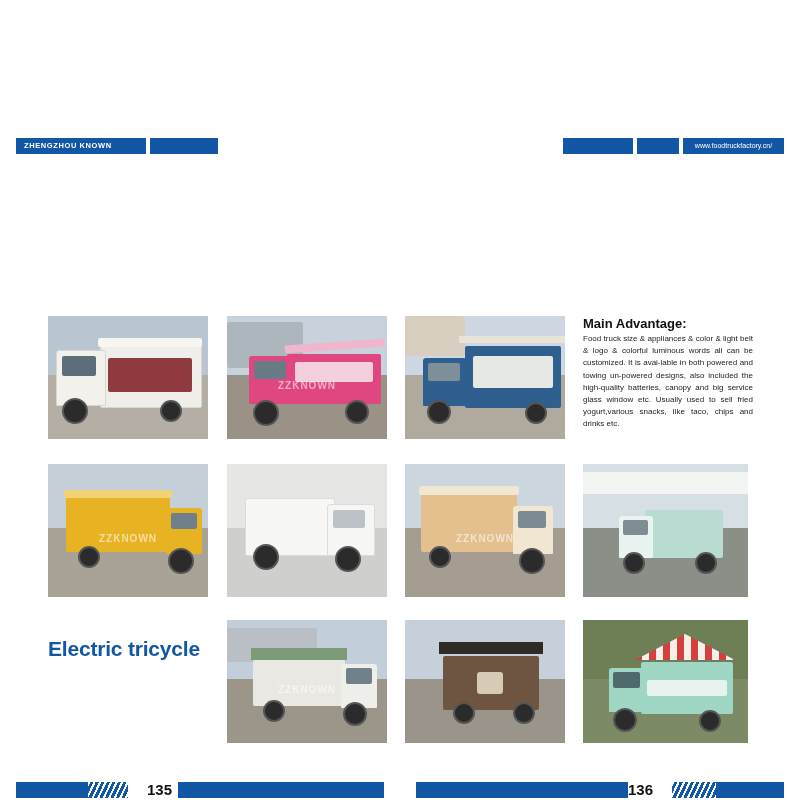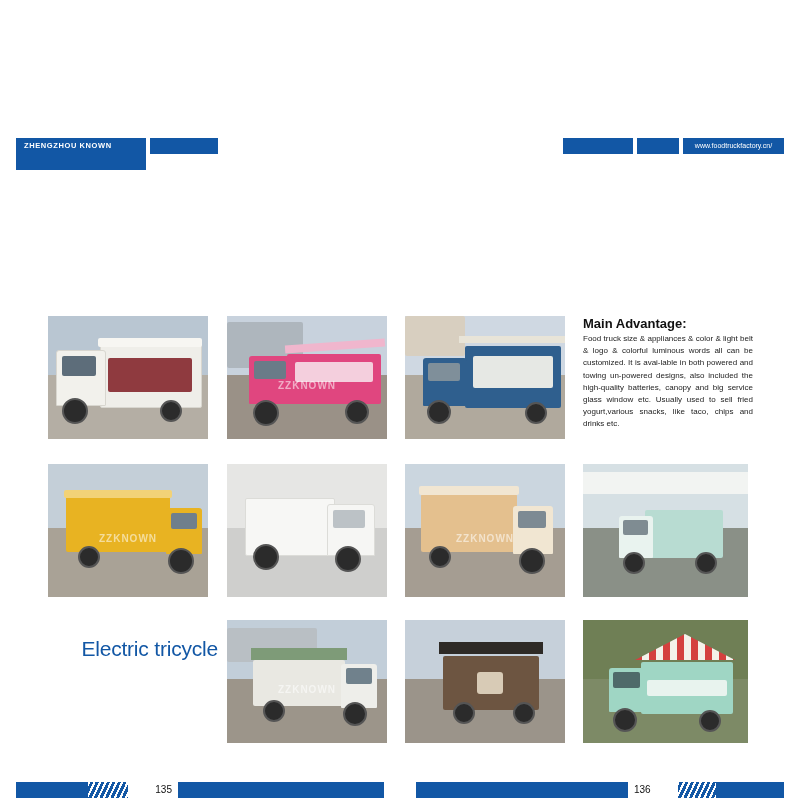"ZHENGZHOU KNOWN" .brand-bar { height: 32px -> 16px }
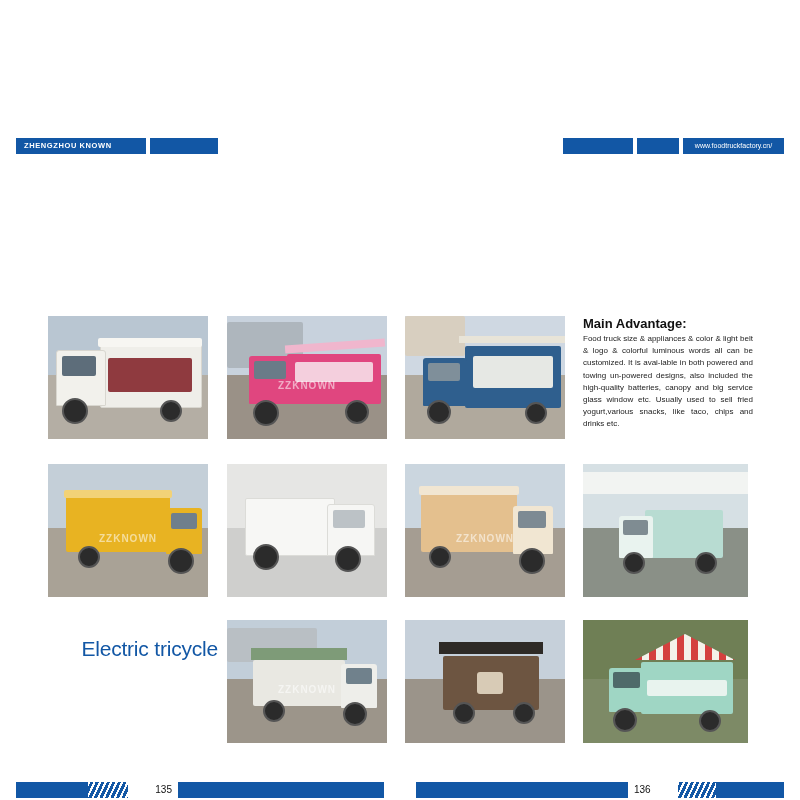"Electric tricycle" .title-block { font-weight: normal -> bold; text-align: right -> left }
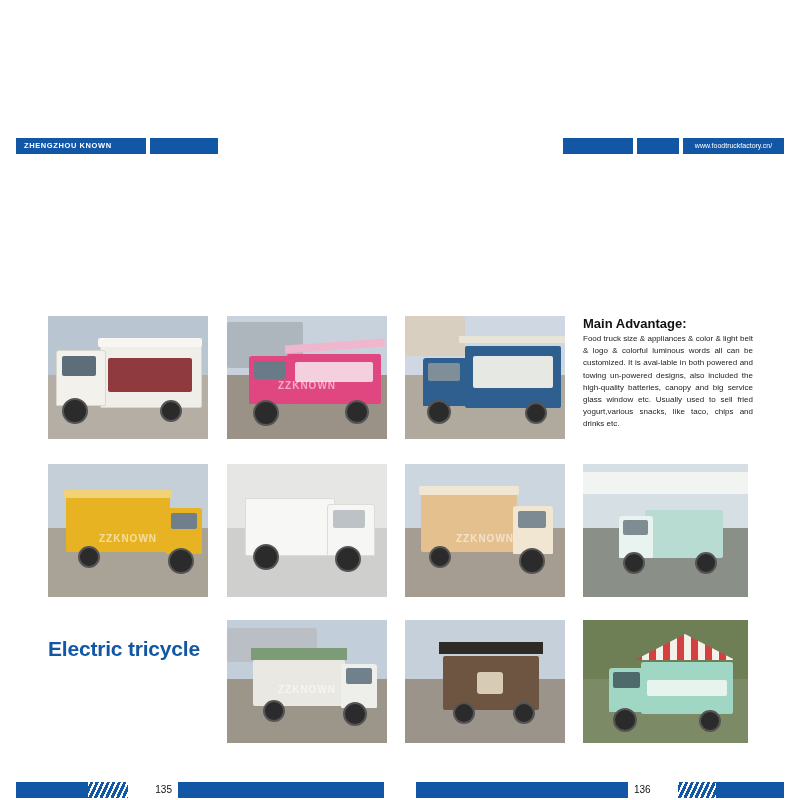"135" .pagenum { font-size: 10px -> 15px; font-weight: none -> bold }
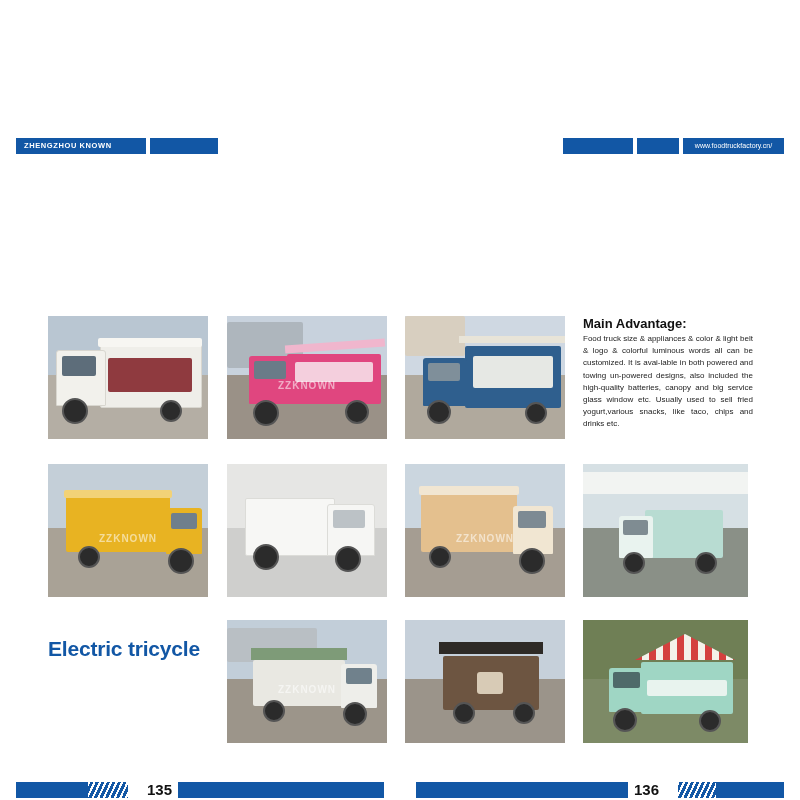"136" .pagenum-right { padding-left: 6px -> none }
